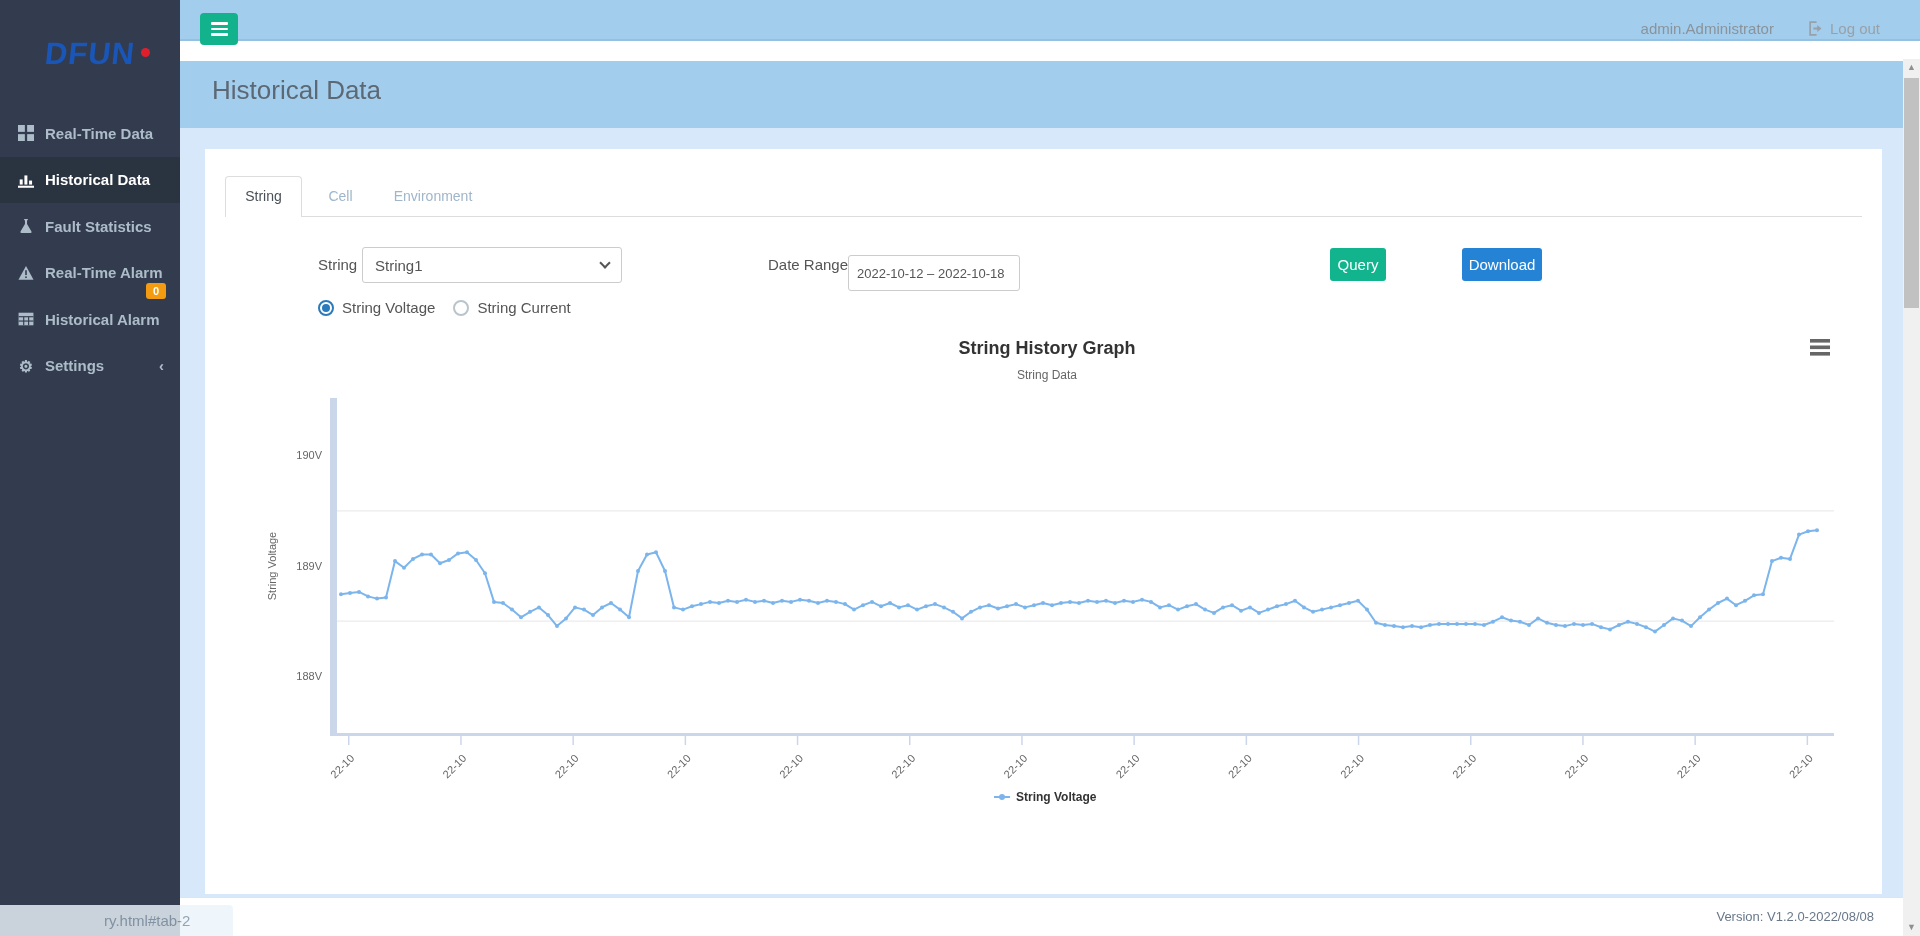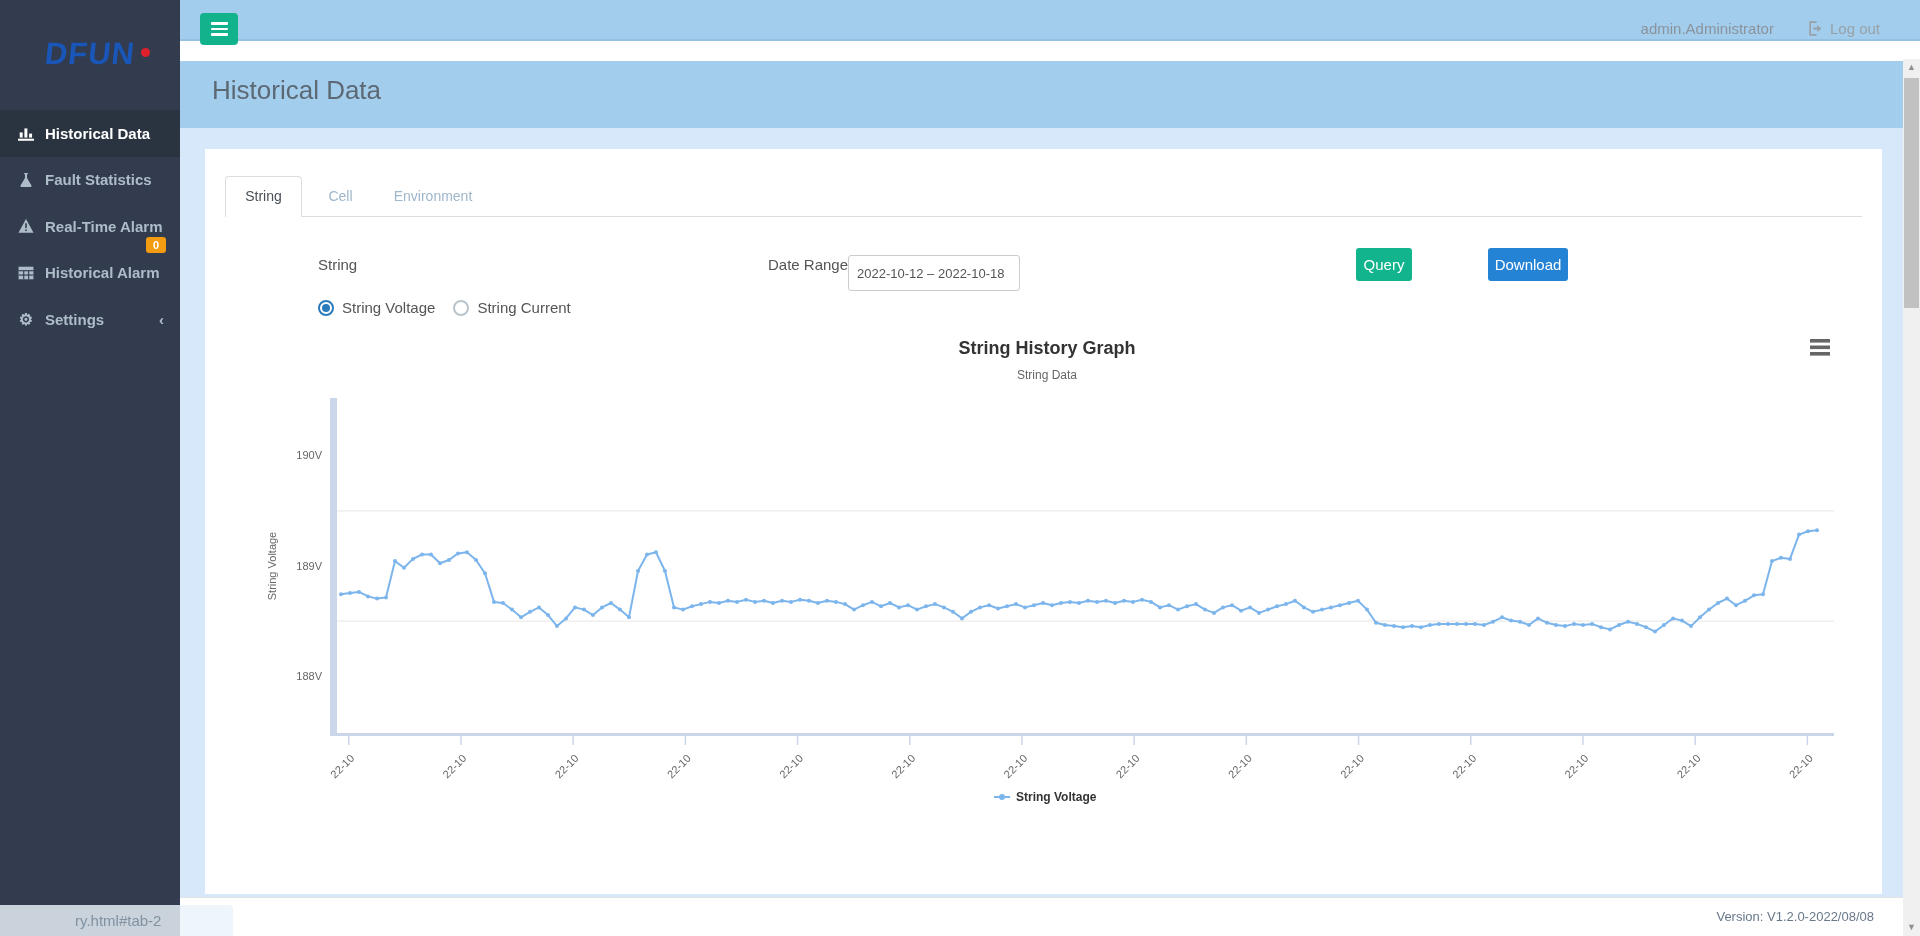"Real-Time Data" li { html: none -> <li> <span> <svg> <rect></rect> <rect></rect> <rect></rect> <rect></rect> </svg> </span> <span>Real-Time Data</span> </li> }
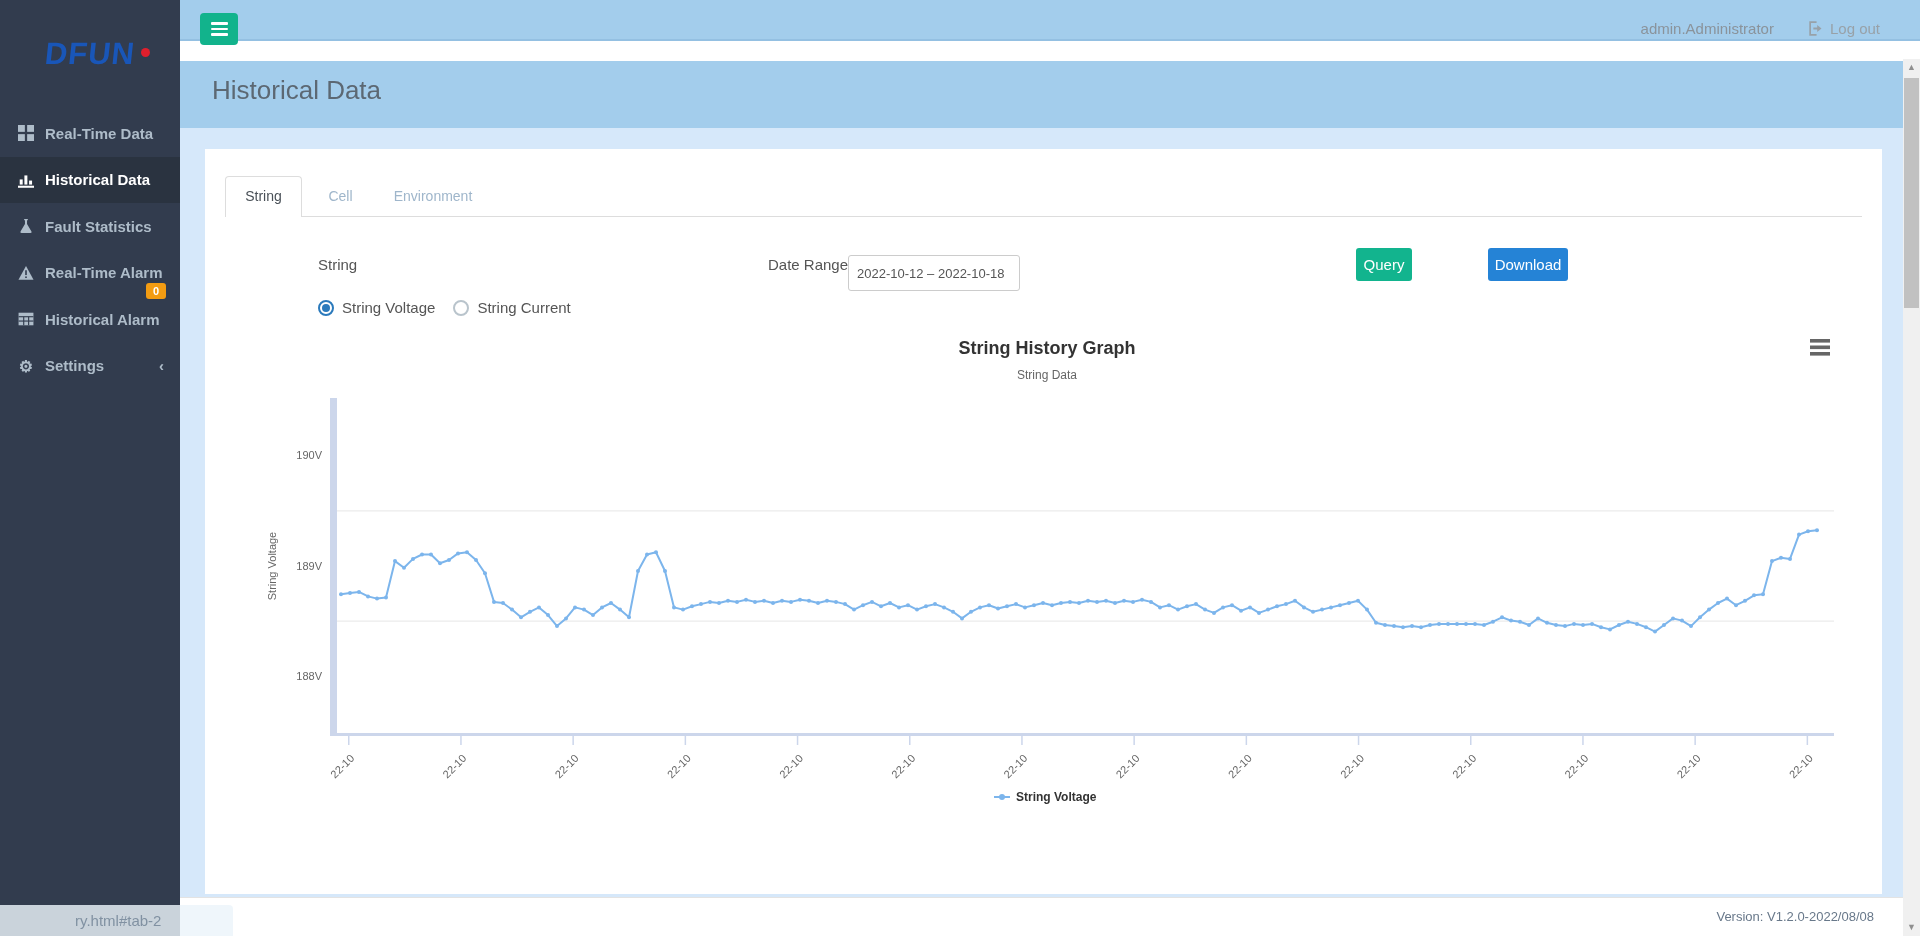"String1" div.select-wrap { html: none -> <div> <select> <option>String1</option> </select> <span></span> </div> }
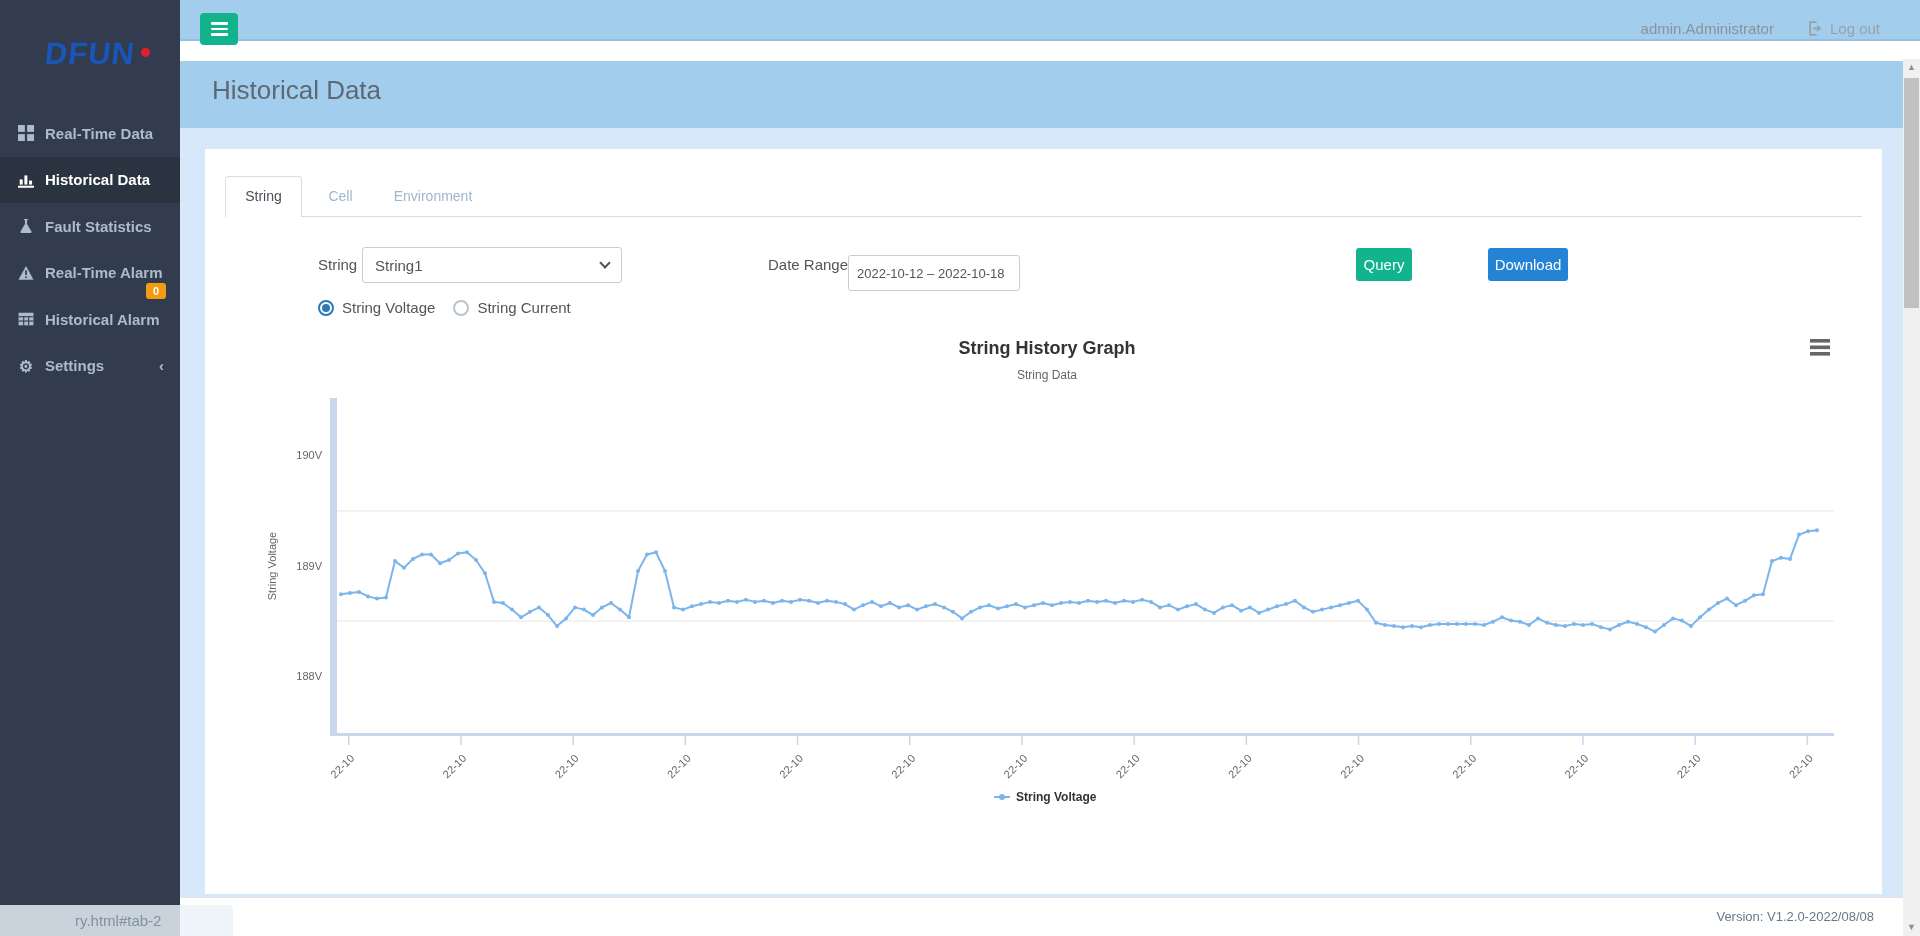"Query" .btn { margin-left: 26px -> none }
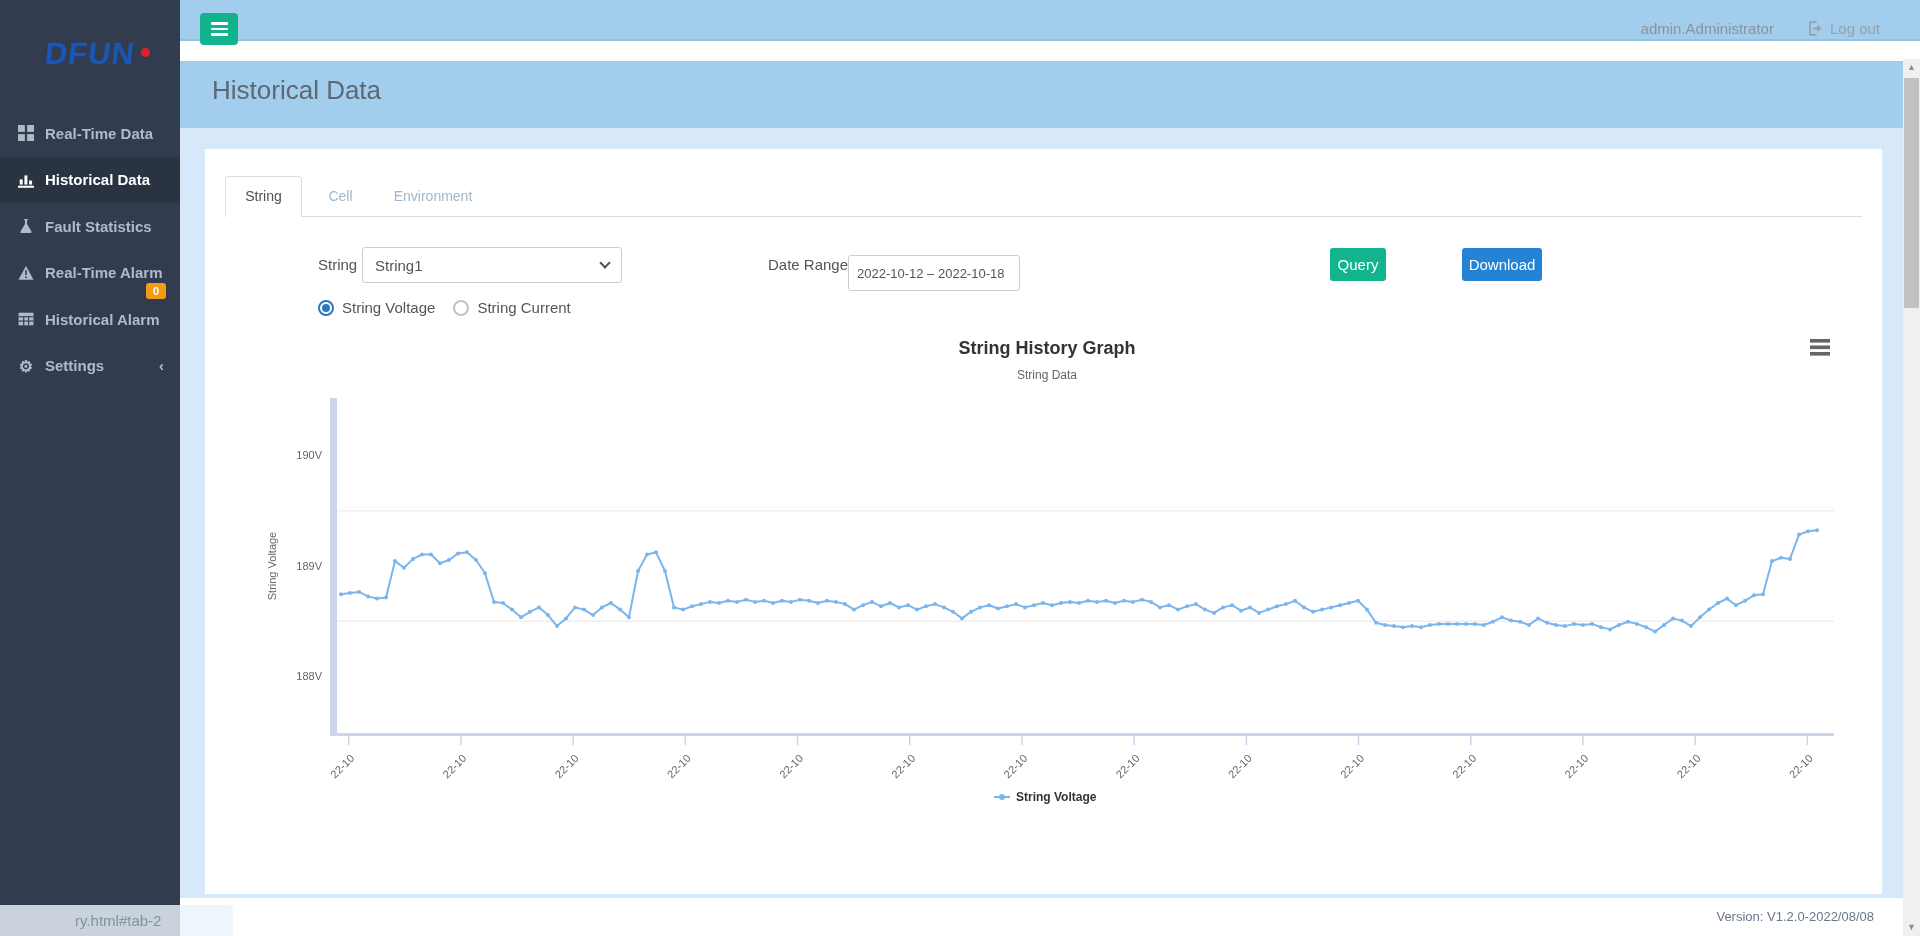"ry.html#tab-2" .status-tip { padding-left: 75px -> 104px }
